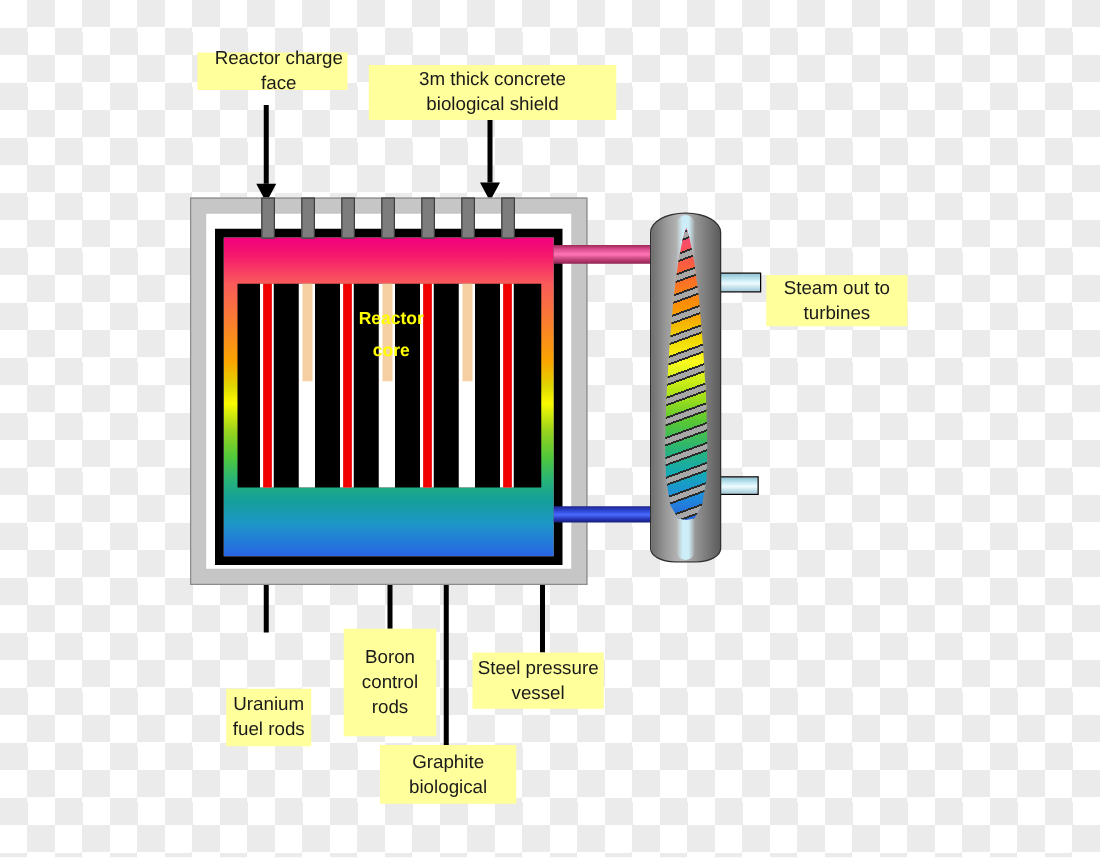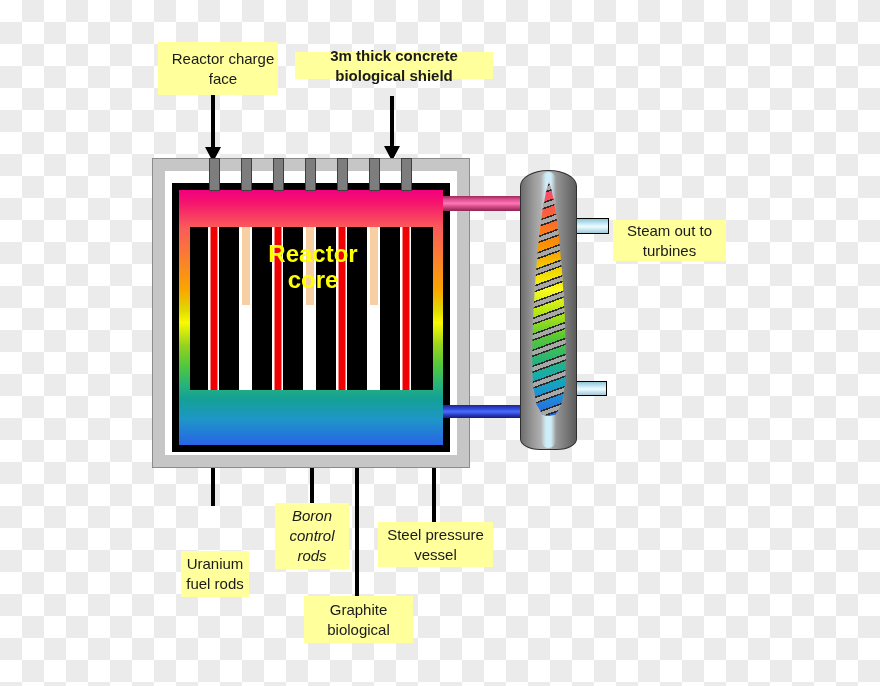"Reactor charge" .lbl-charge { height: 53px -> 30px }
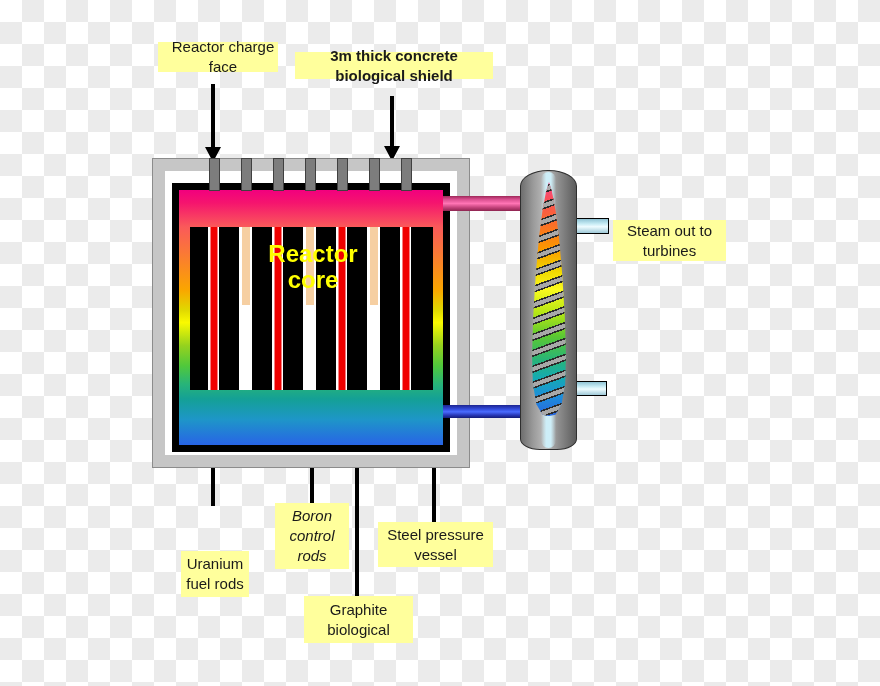"3m thick concrete" .lbl-shield { font-weight: bold -> none; height: 27px -> 44px }
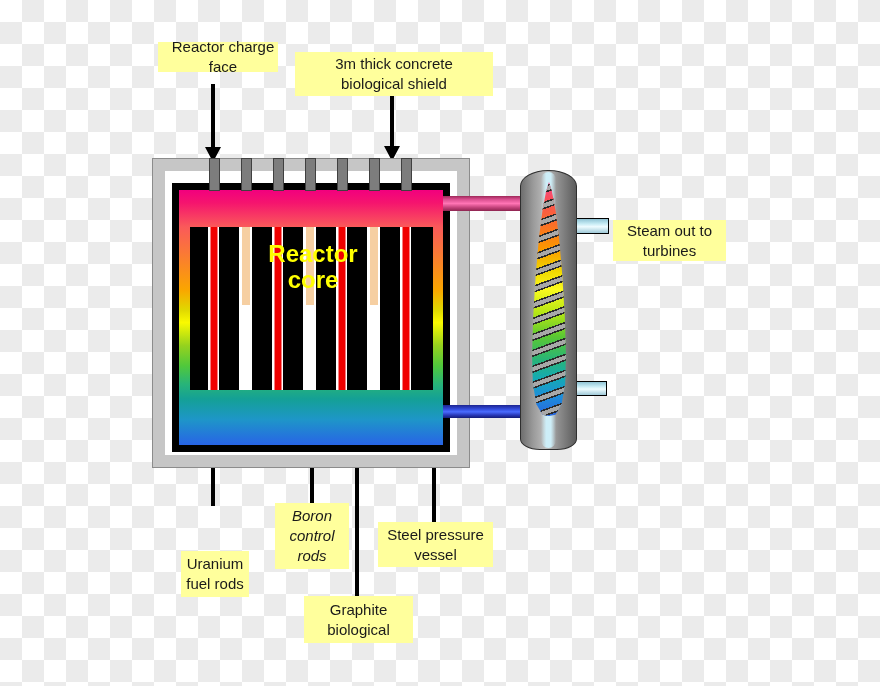"Reactor" .core-label { font-size: 24px -> 14px }
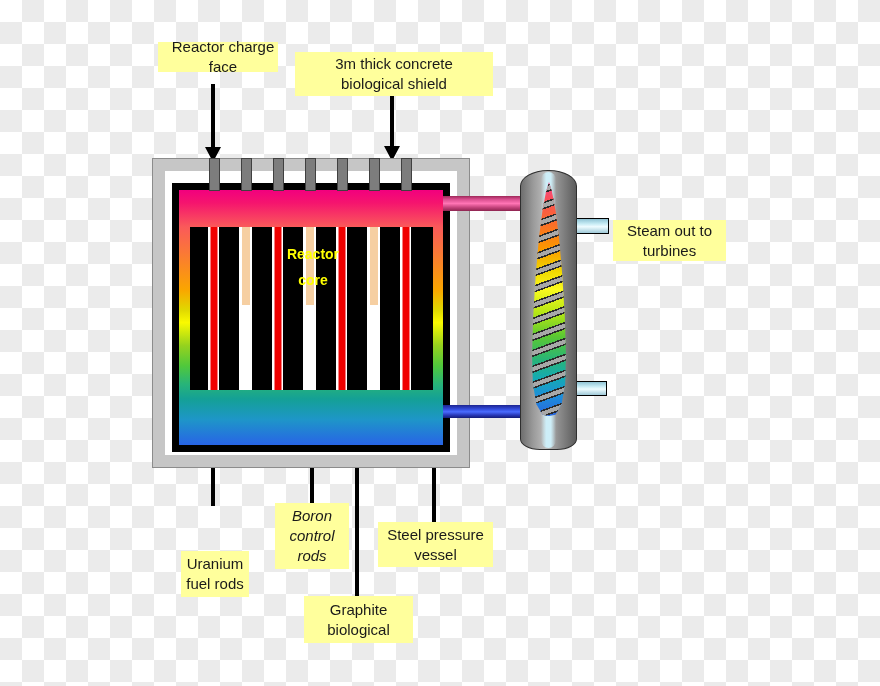"Boron" .lbl-boron { font-style: italic -> none; height: 66px -> 86px }
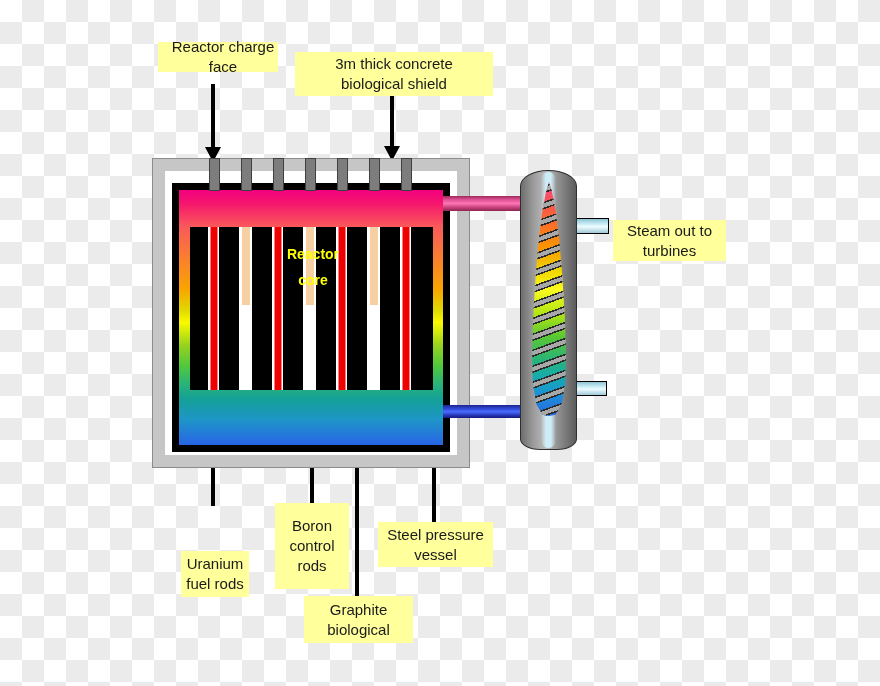"Steel pressure" .lbl-steel { width: 115px -> 105px }
